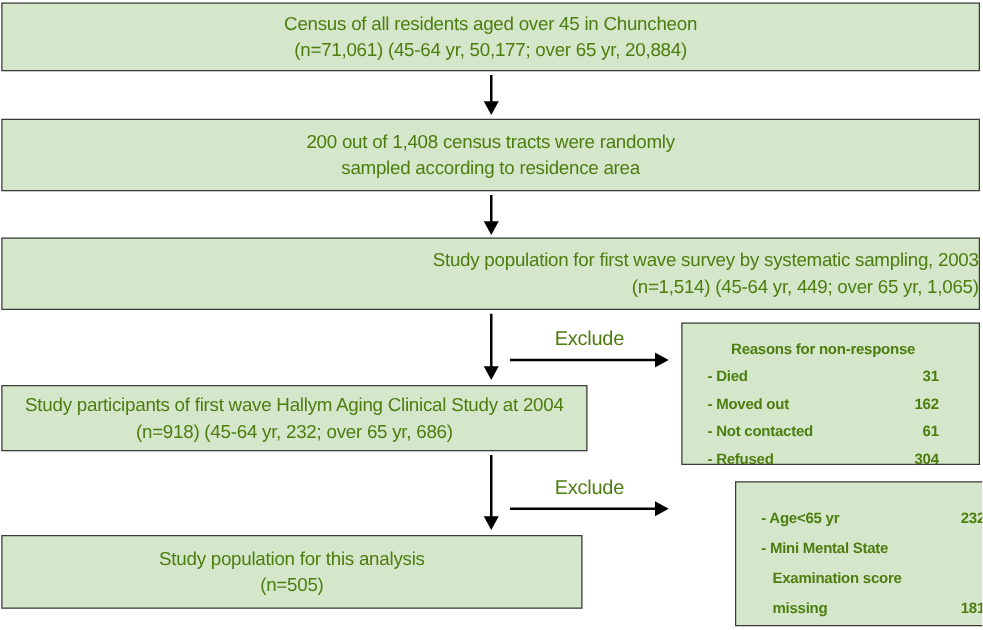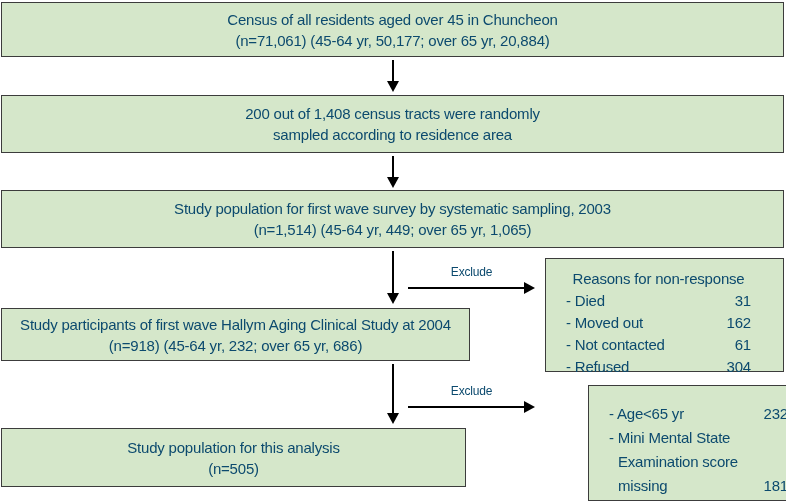"Census of all residents aged" .canvas { color: #0c4a6e -> #4d7c0f }
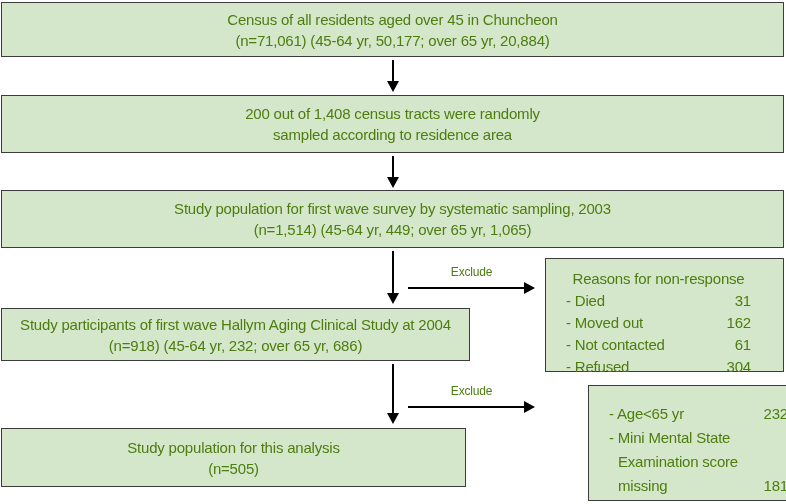"Study population for first wave" div.box { align-items: none -> flex-end }
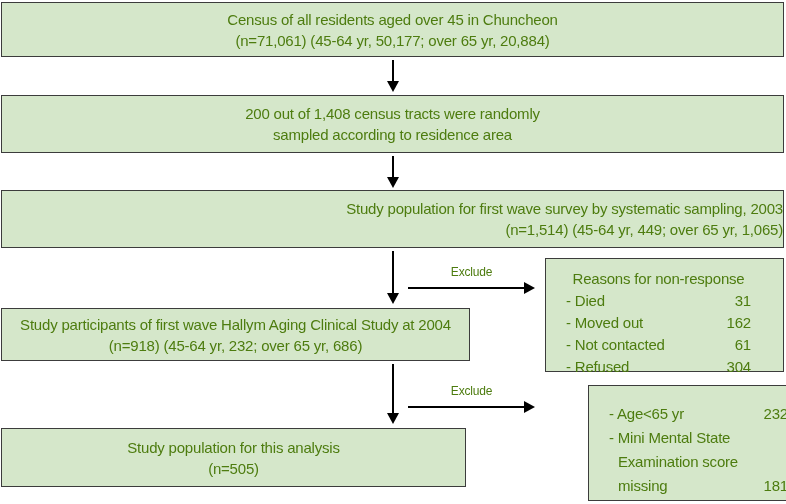"Exclude" .exclude-label { font-size: 12px -> 16px }
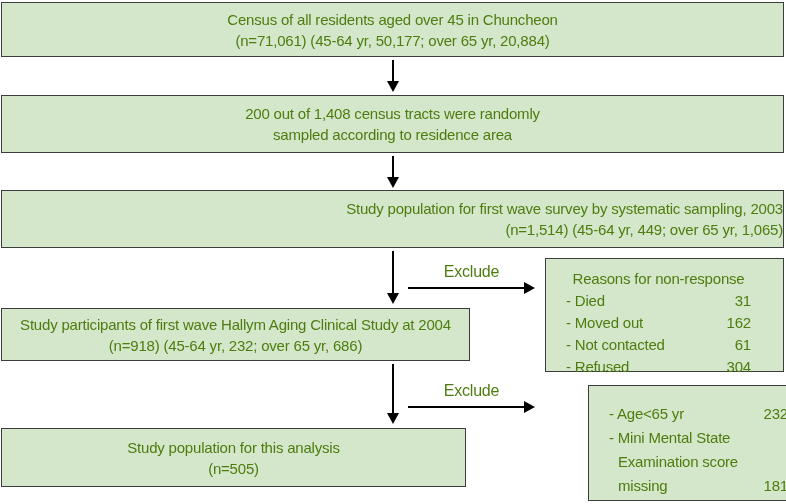"Reasons for non-response" .side-box { font-size: 15px -> 12px; font-weight: none -> bold }
